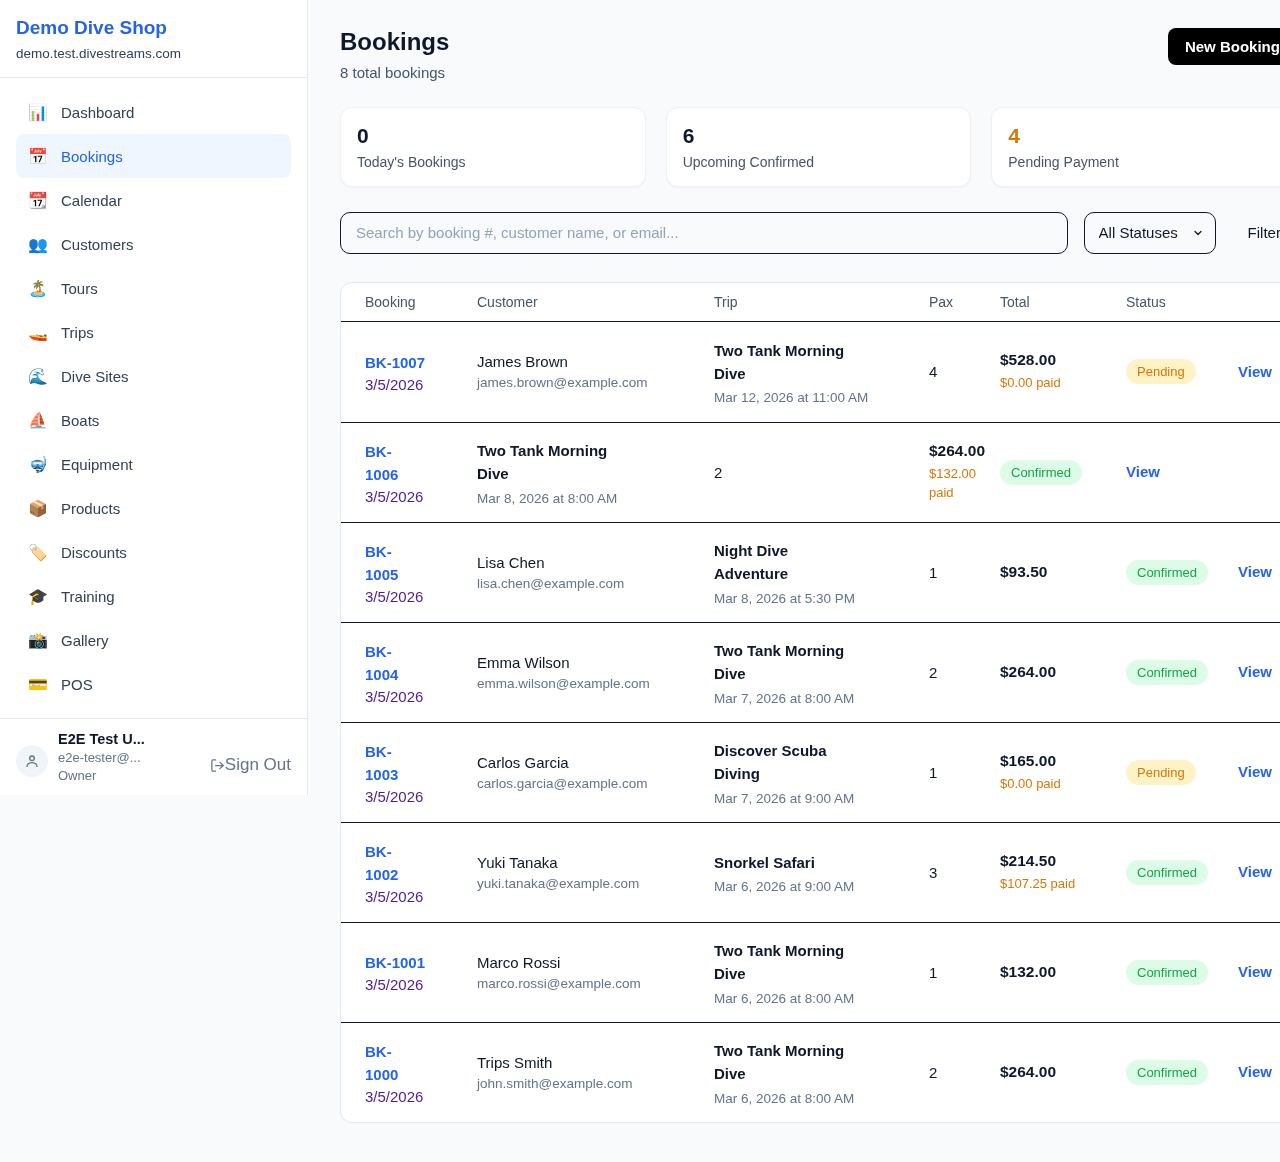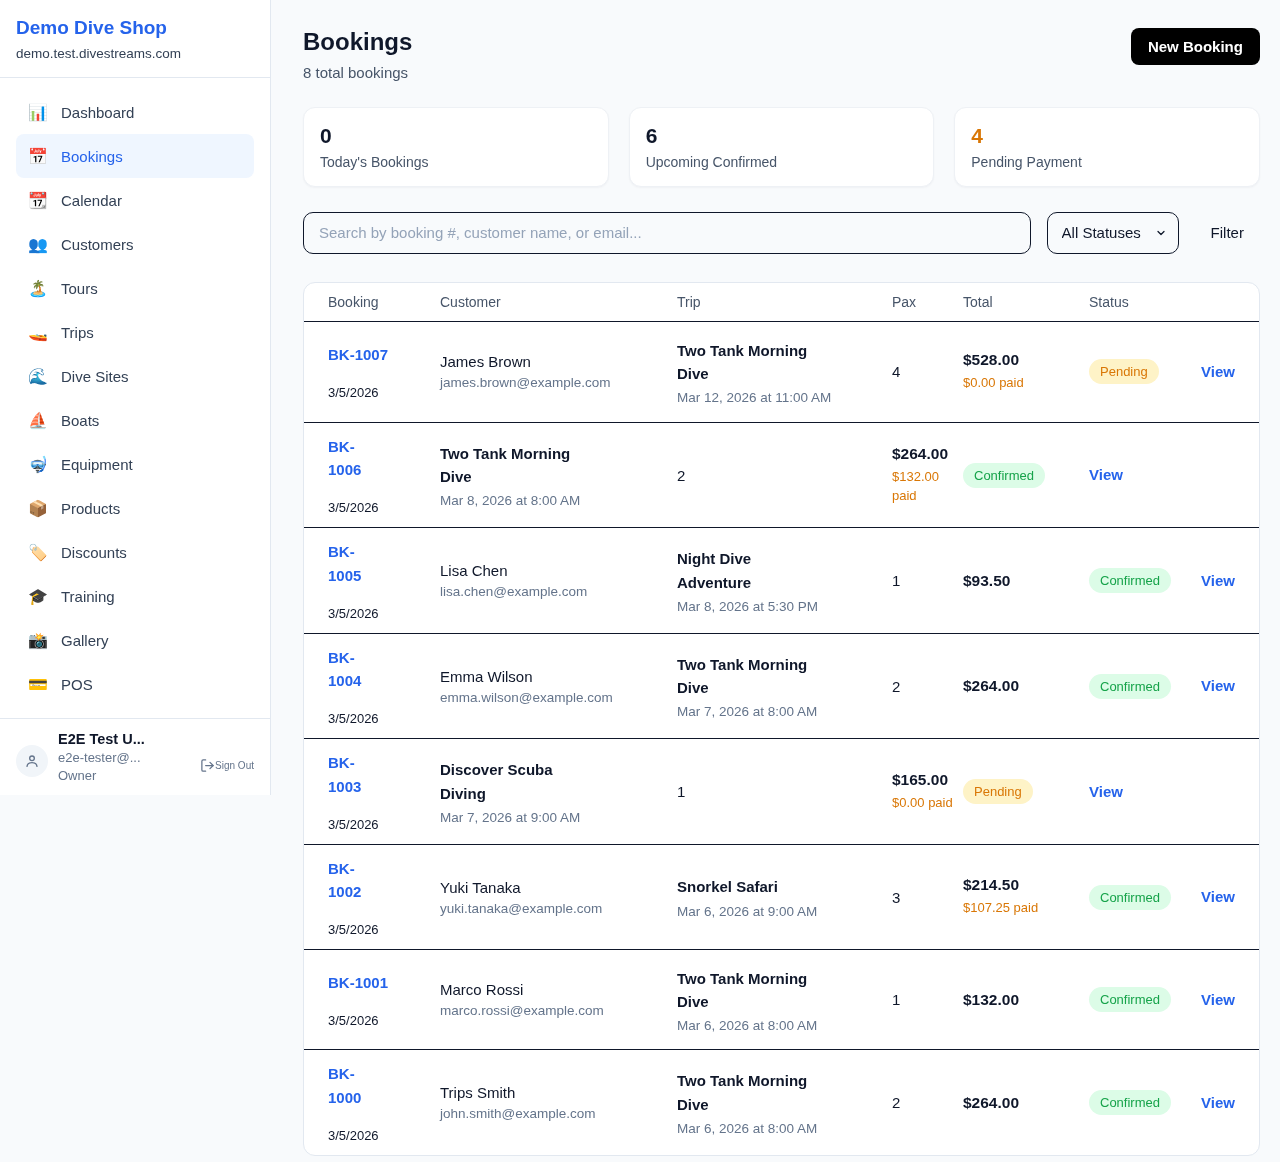"Demo Dive Shop" .sidebar { width: 271px -> 308px }
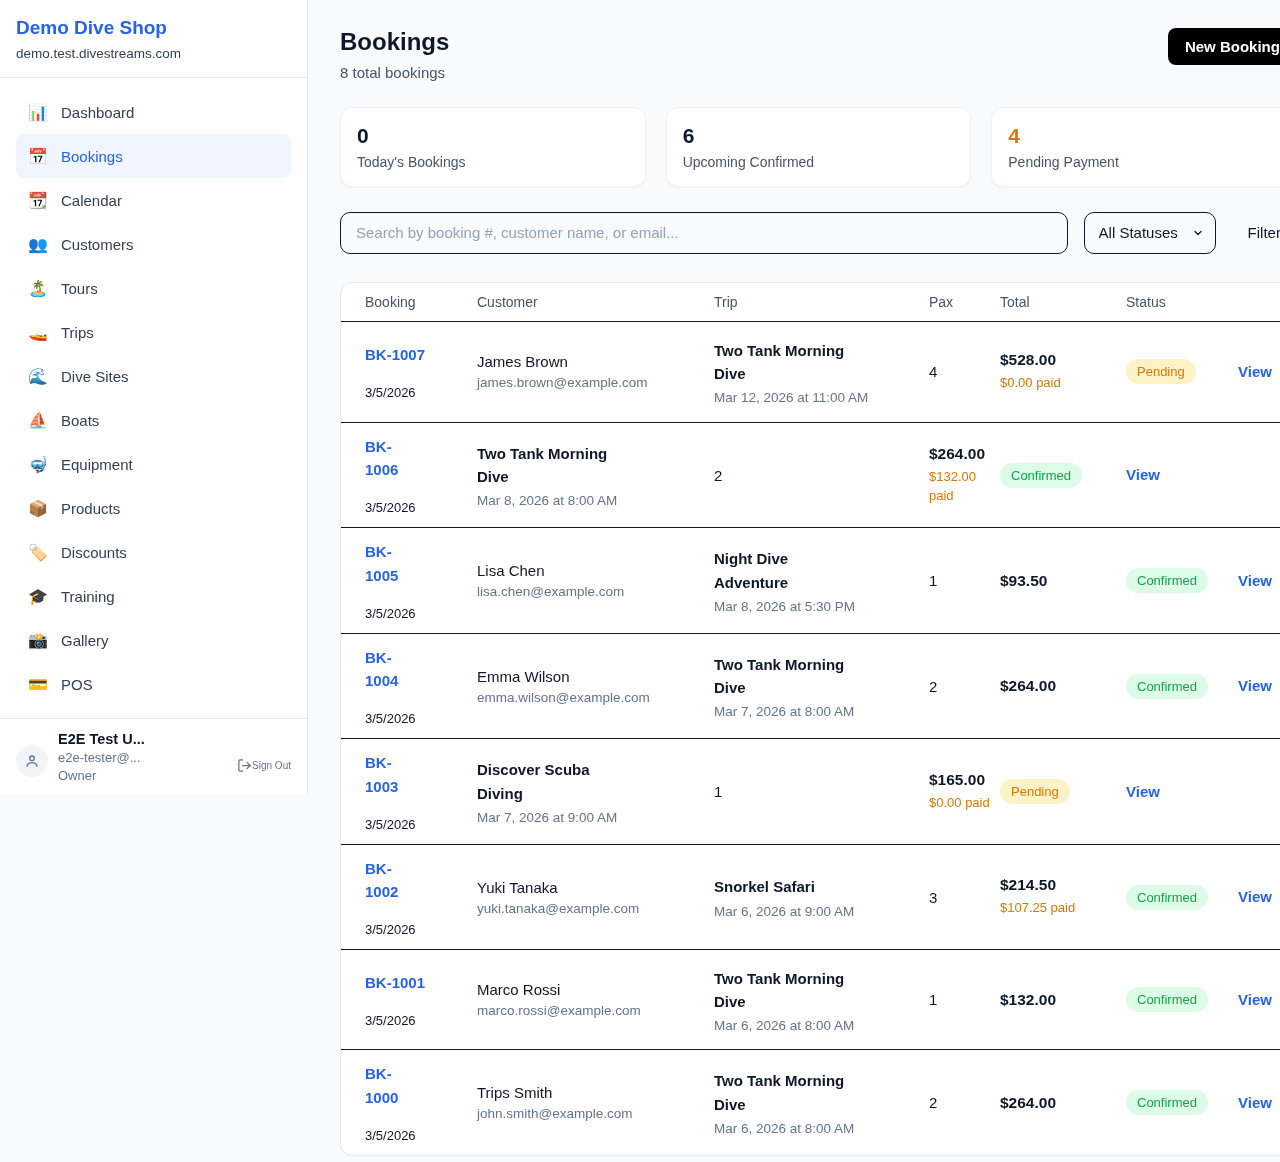"3/5/2026" .booking-date { color: #0f172a -> #4c1d95; font-size: 13px -> 15px; margin-top: 19px -> 2px }
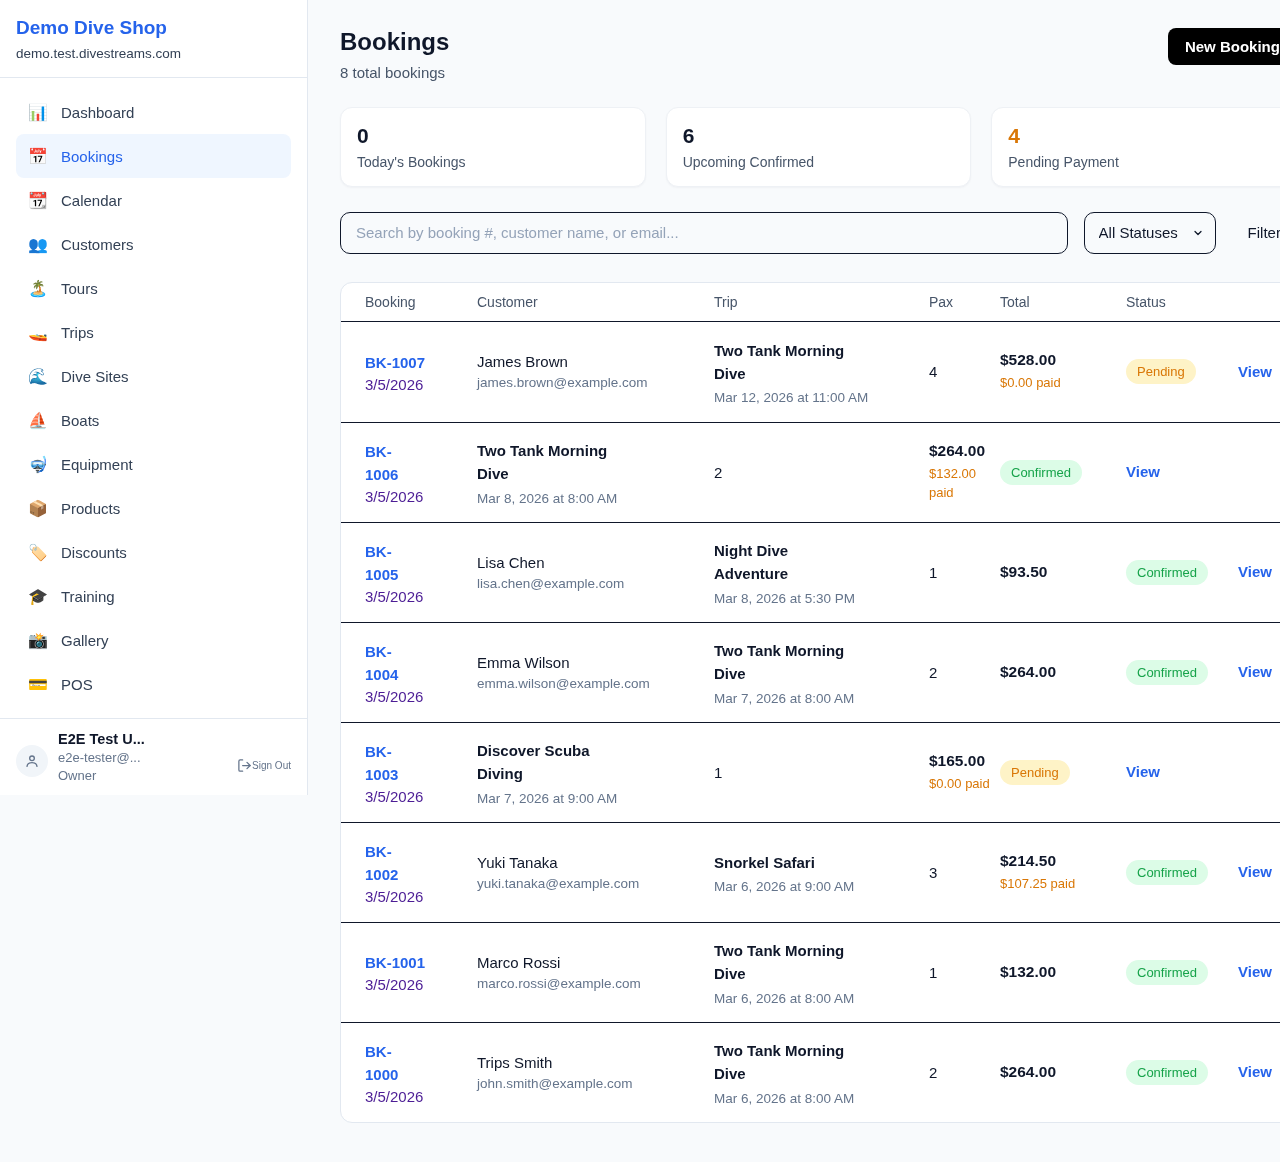"Sign Out" .signout { font-size: 10px -> 17px }
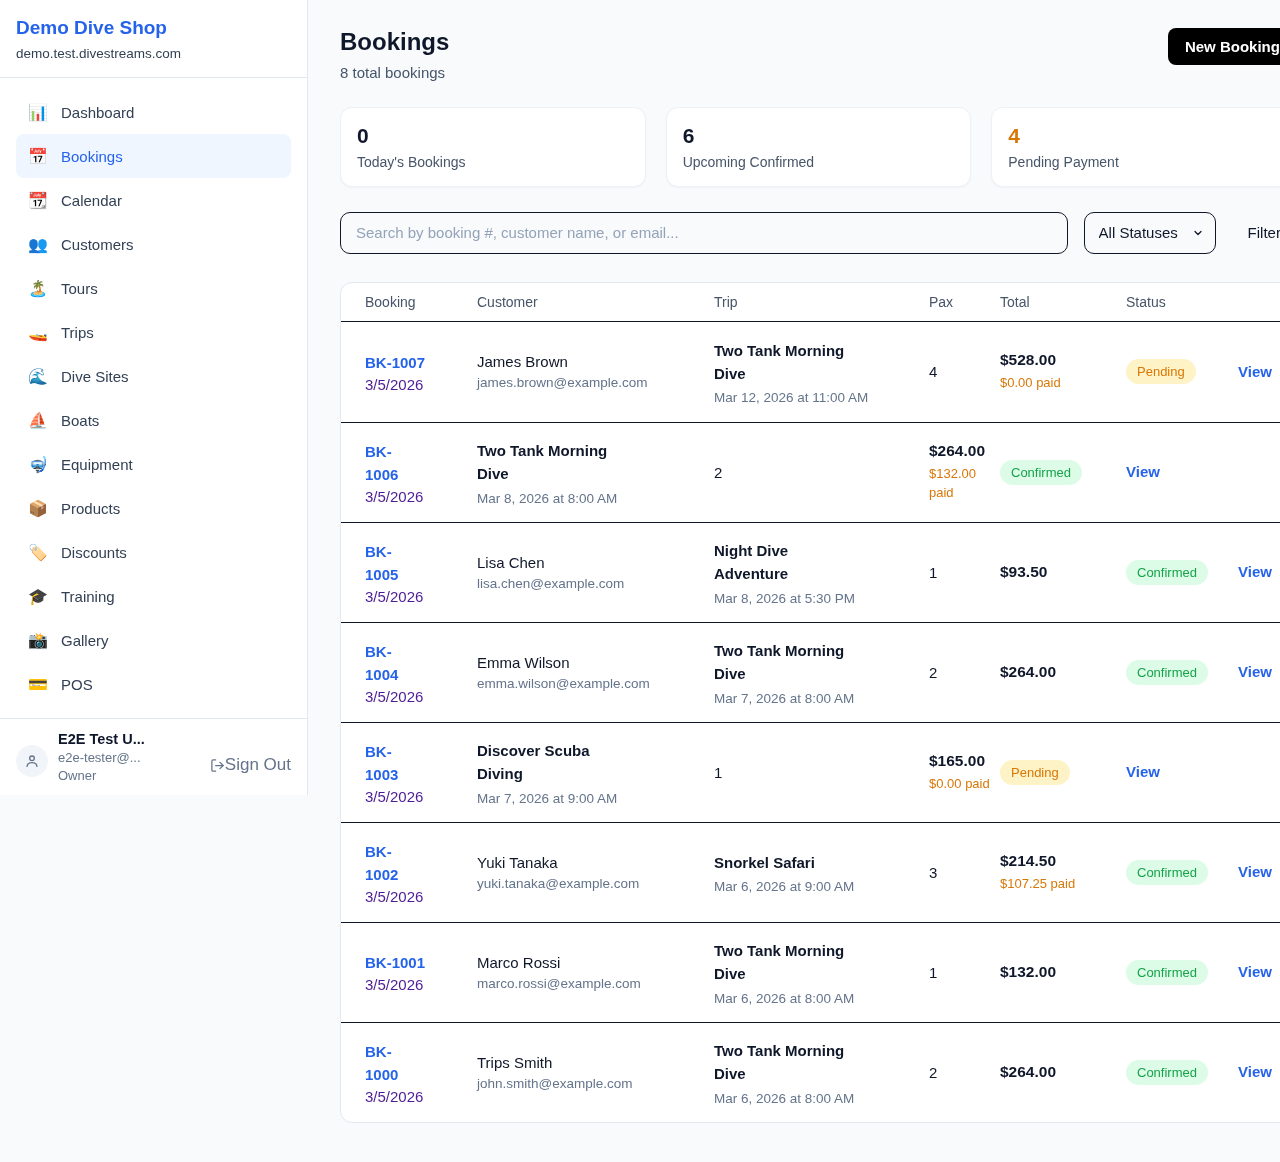"Carlos Garcia" div { html: none -> <div> <div>Carlos Garcia</div> <div>carlos.garcia@example.com</div> </div> }
